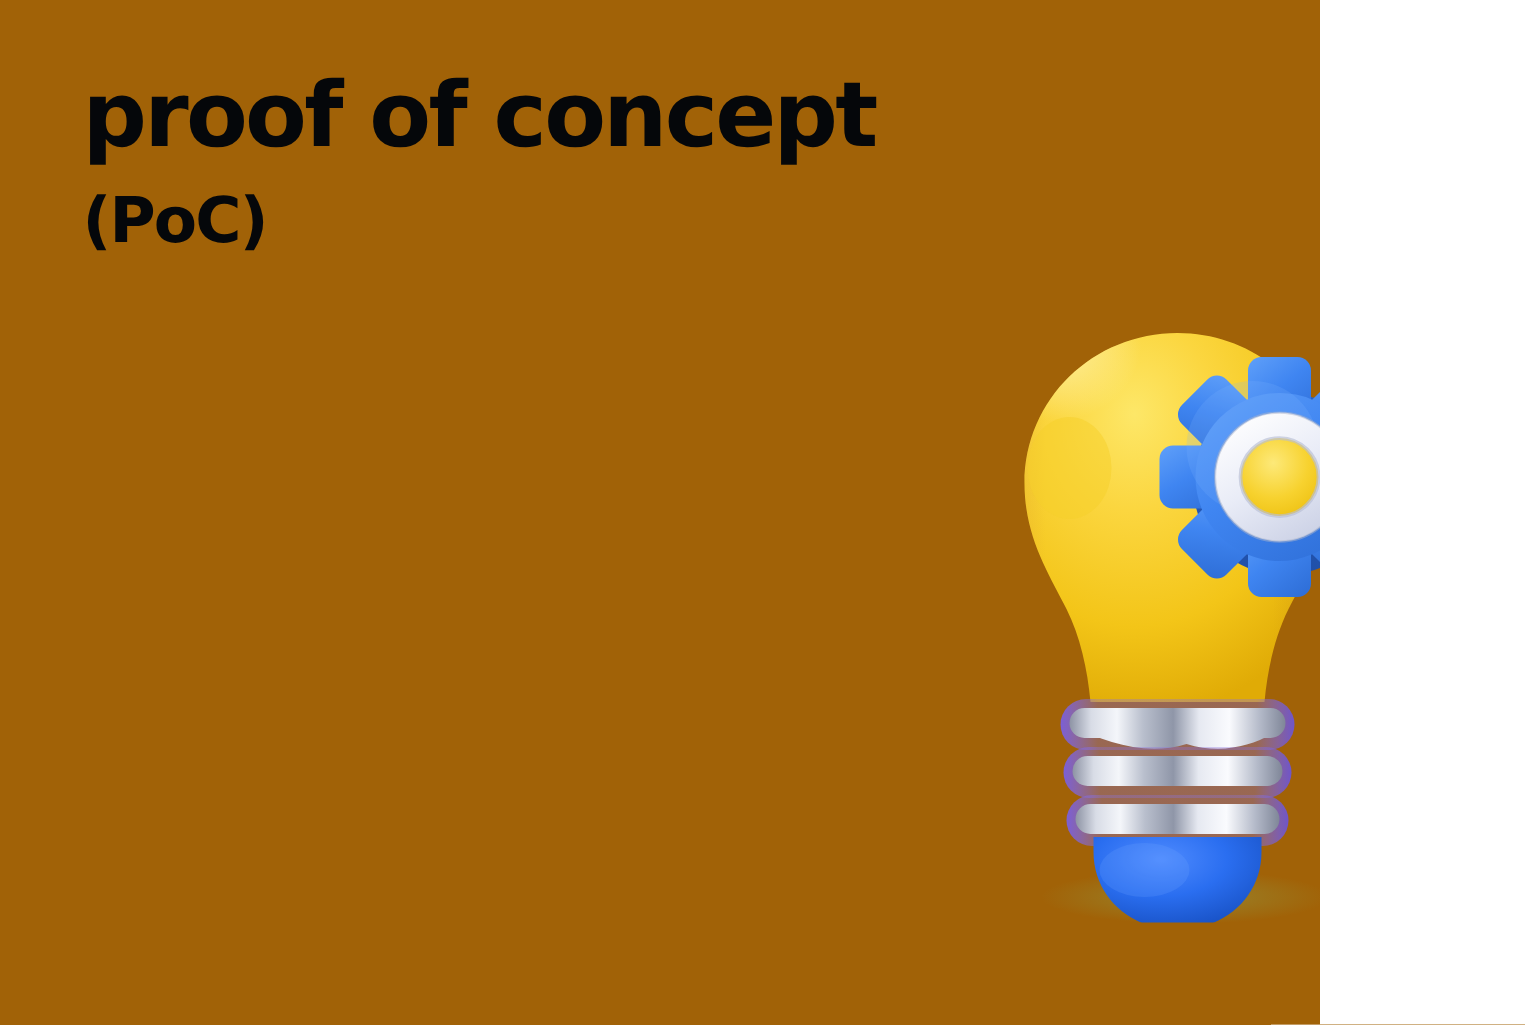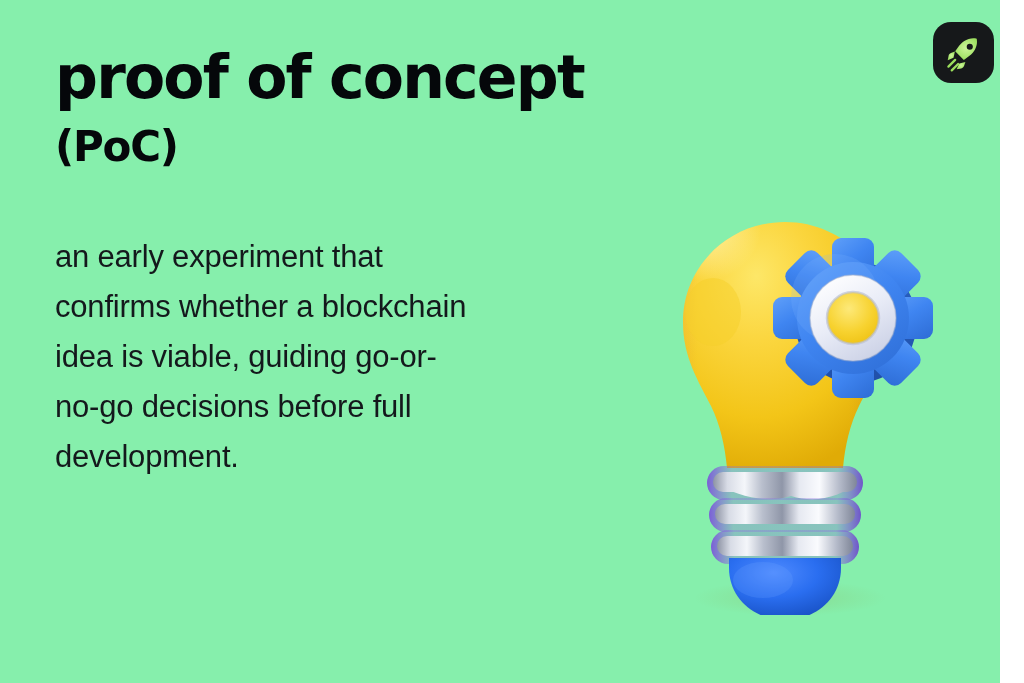"proof of concept" #slide { background: #86efac -> #a16207; width: 1000px -> 880px }
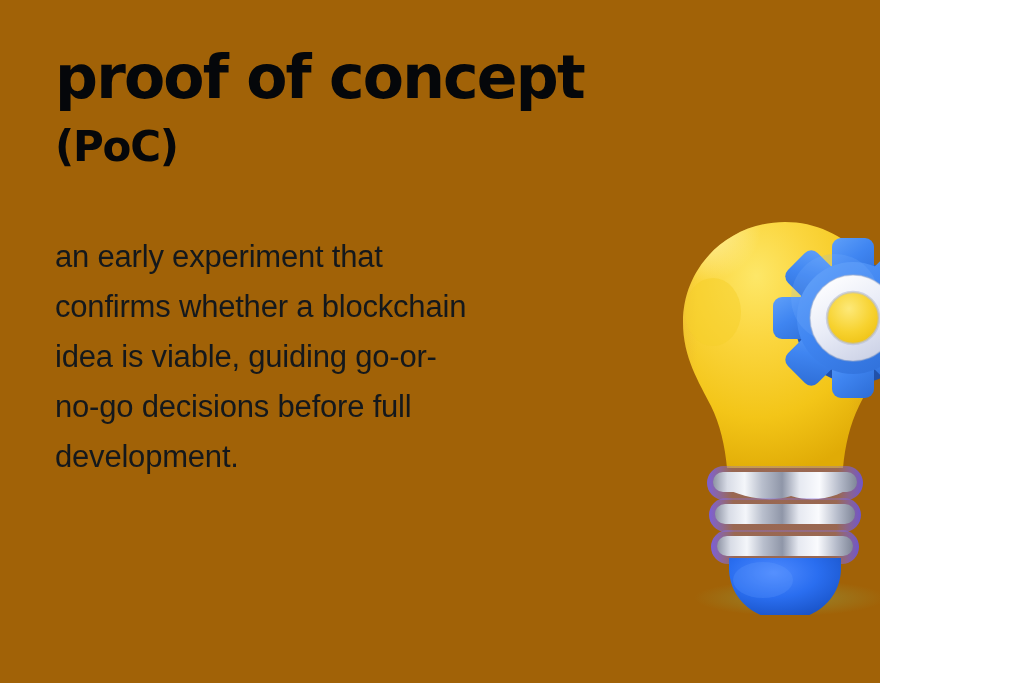"an early experiment that" div.body-copy { html: <div> <span>an early experiment that</span> <span>confirms whether a blockchain</span> <span>idea is viable, guiding go-or-</span> <span>no-go decisions before full</span> <span>development.</span> </div> -> none }
